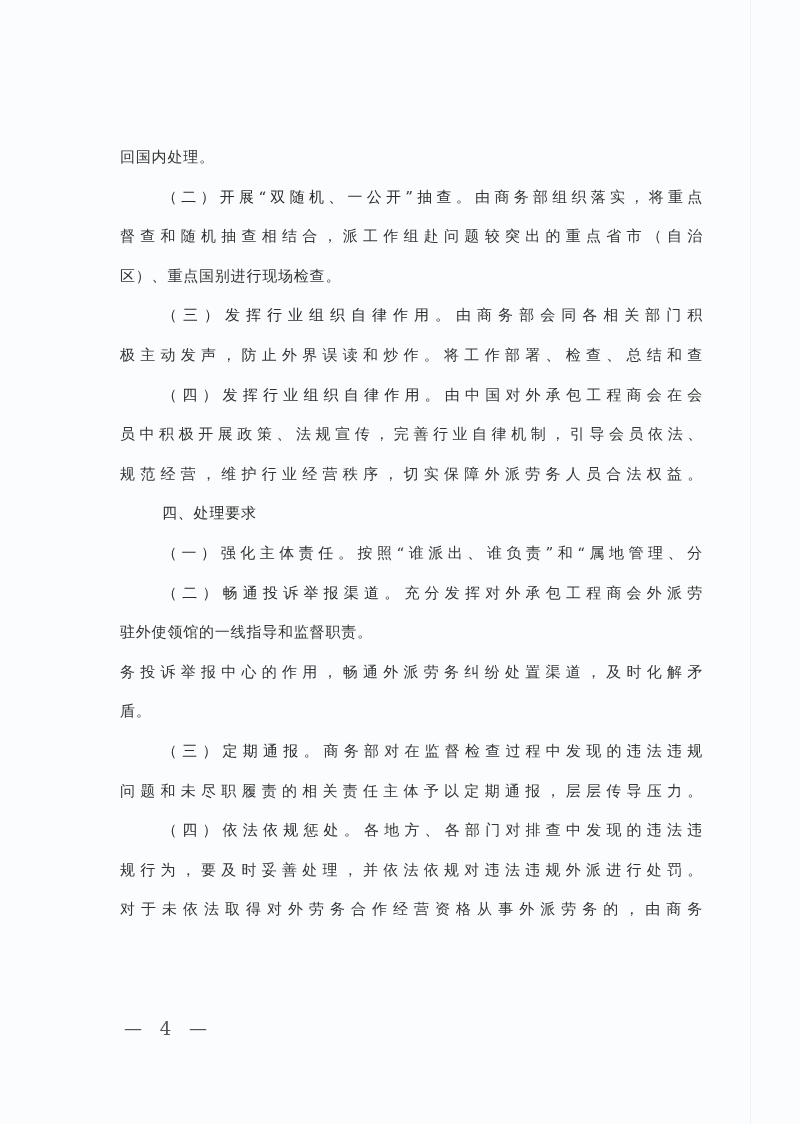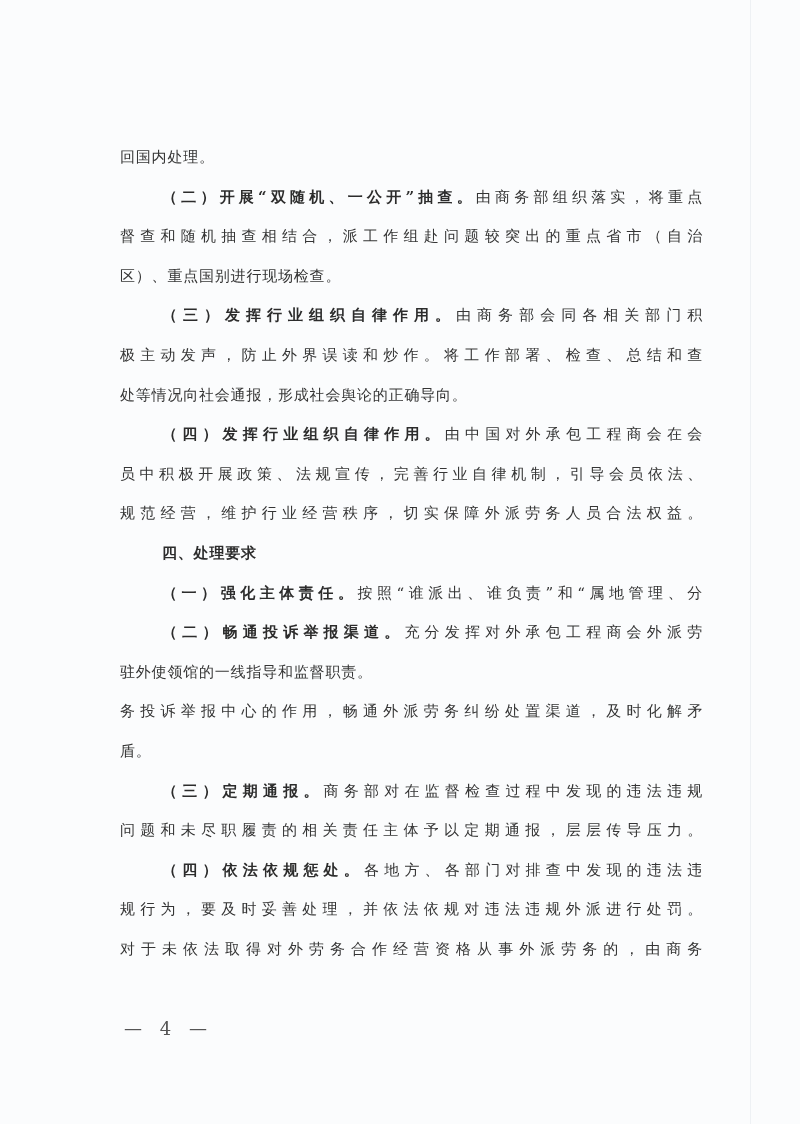"（二）开展“双随机、一公开”抽查。" .b { font-weight: bold -> normal }
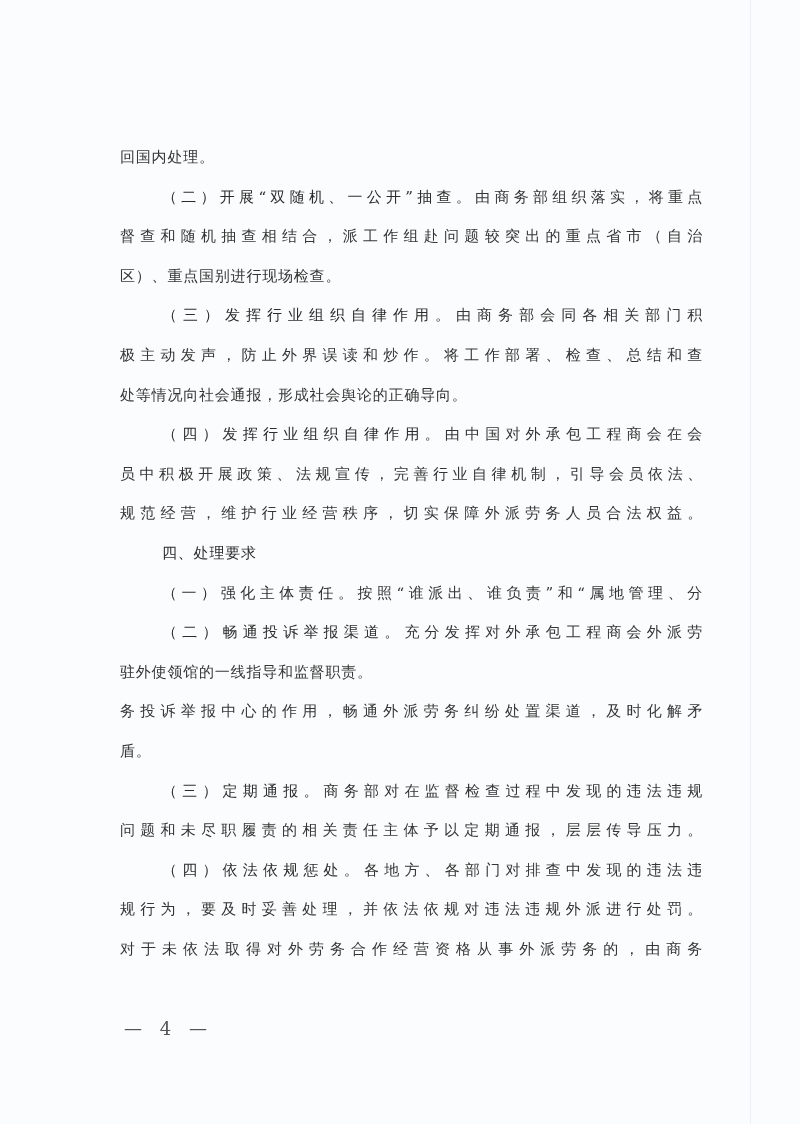"处等情况向社会通报，形成社会舆论的正确导向。" div.line { html: <div><span>处等情况向社会通报，形成社会舆论的正确导向。</span></div> -> none }
